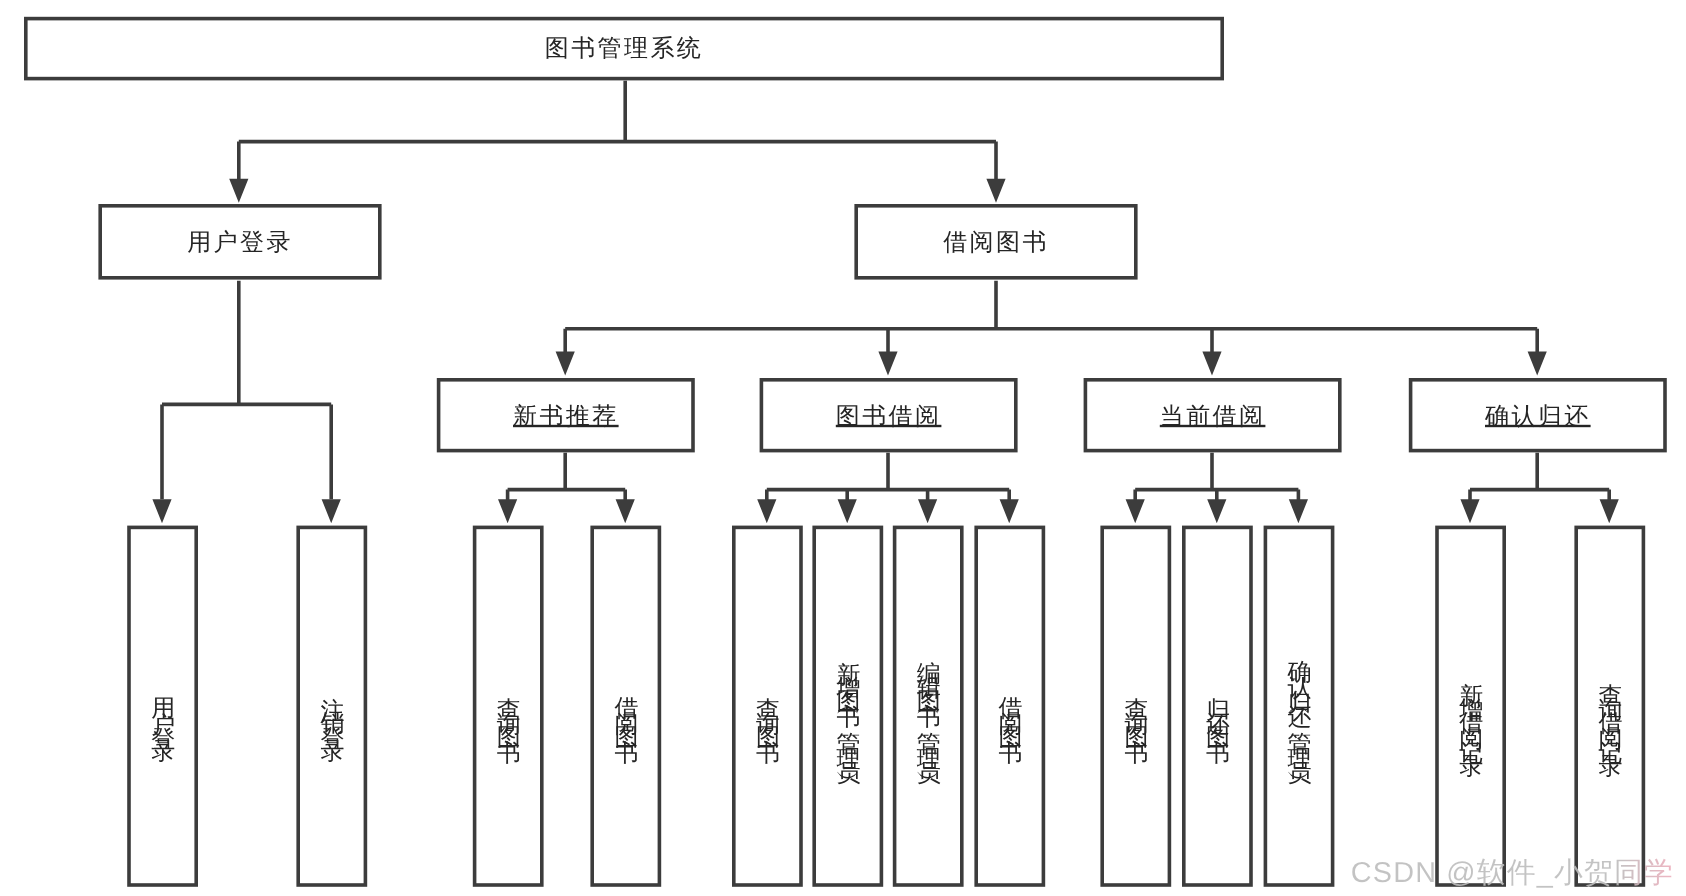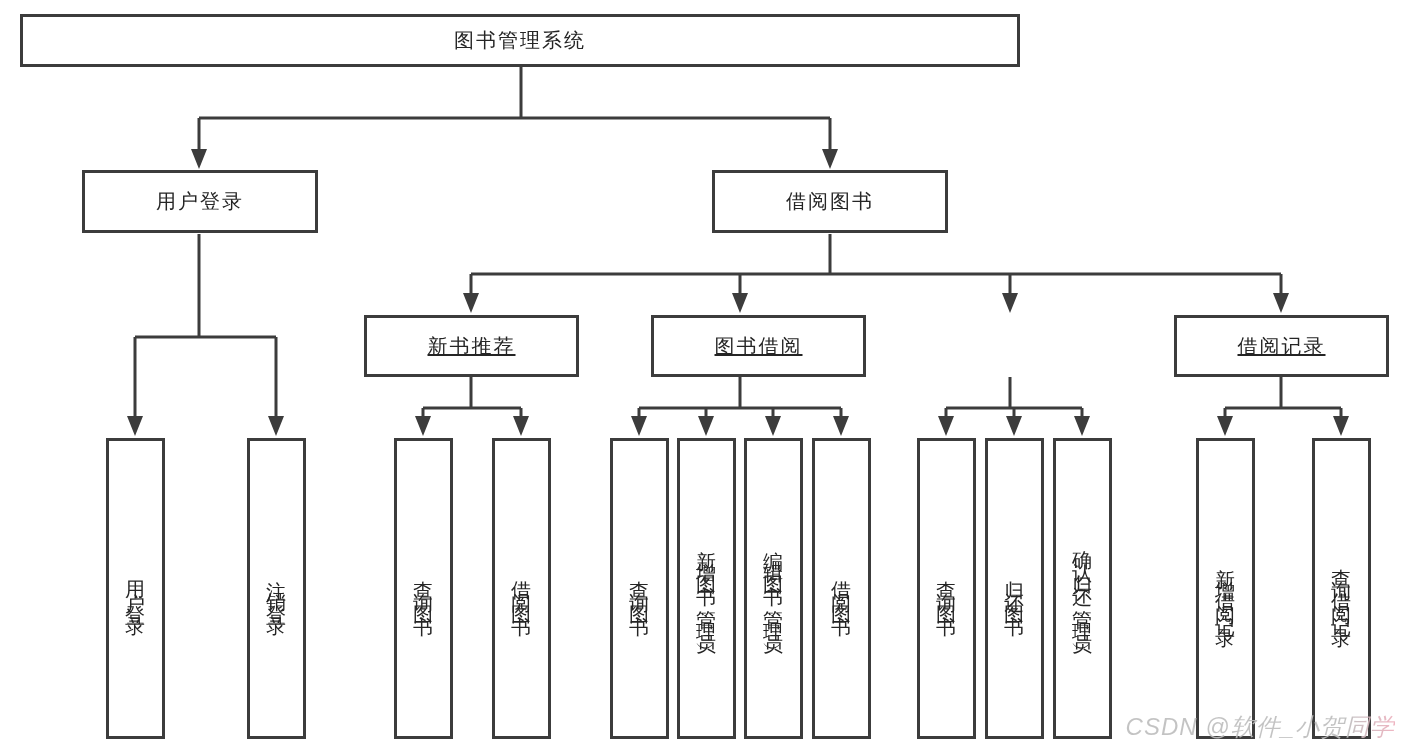"图书借阅" div.box { left: 651px -> 633px }
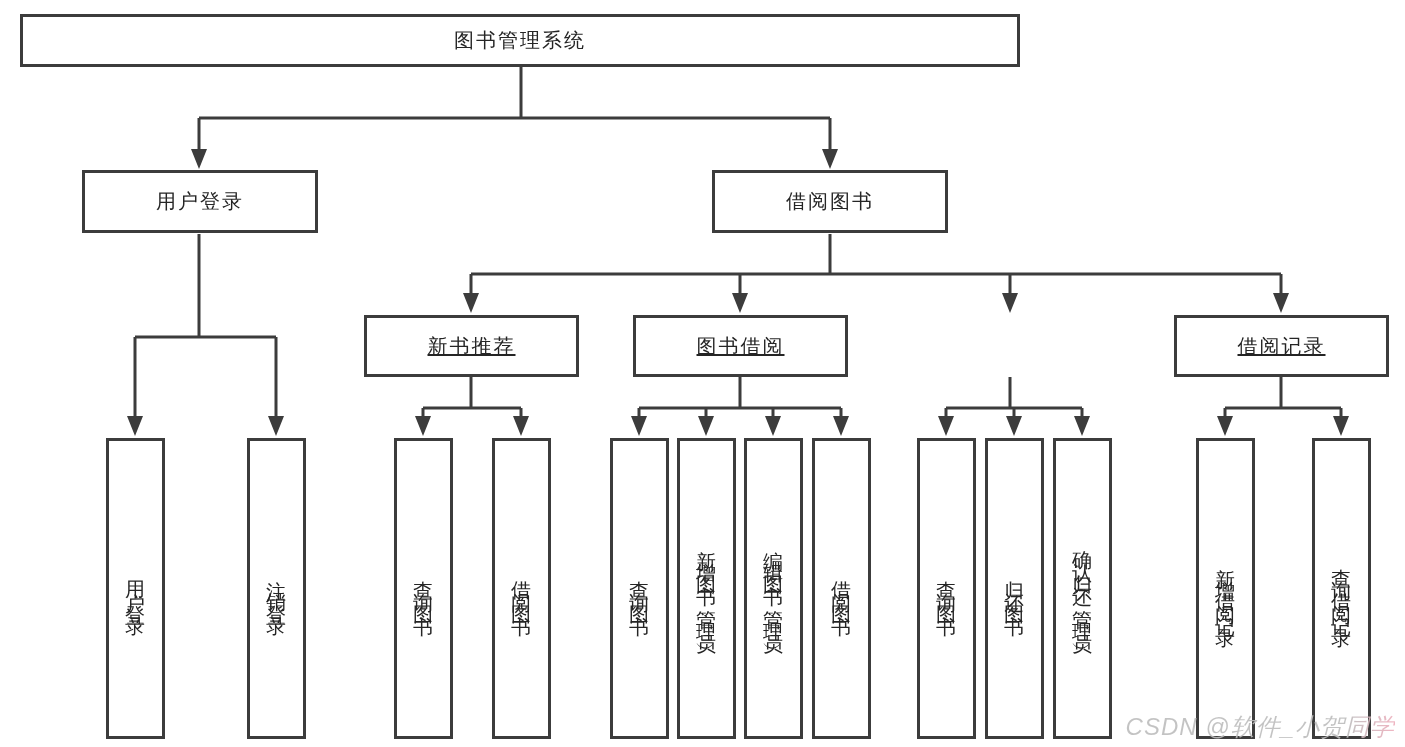"当前借阅" div.box { html: none -> <div> <span>当前借阅</span> </div> }
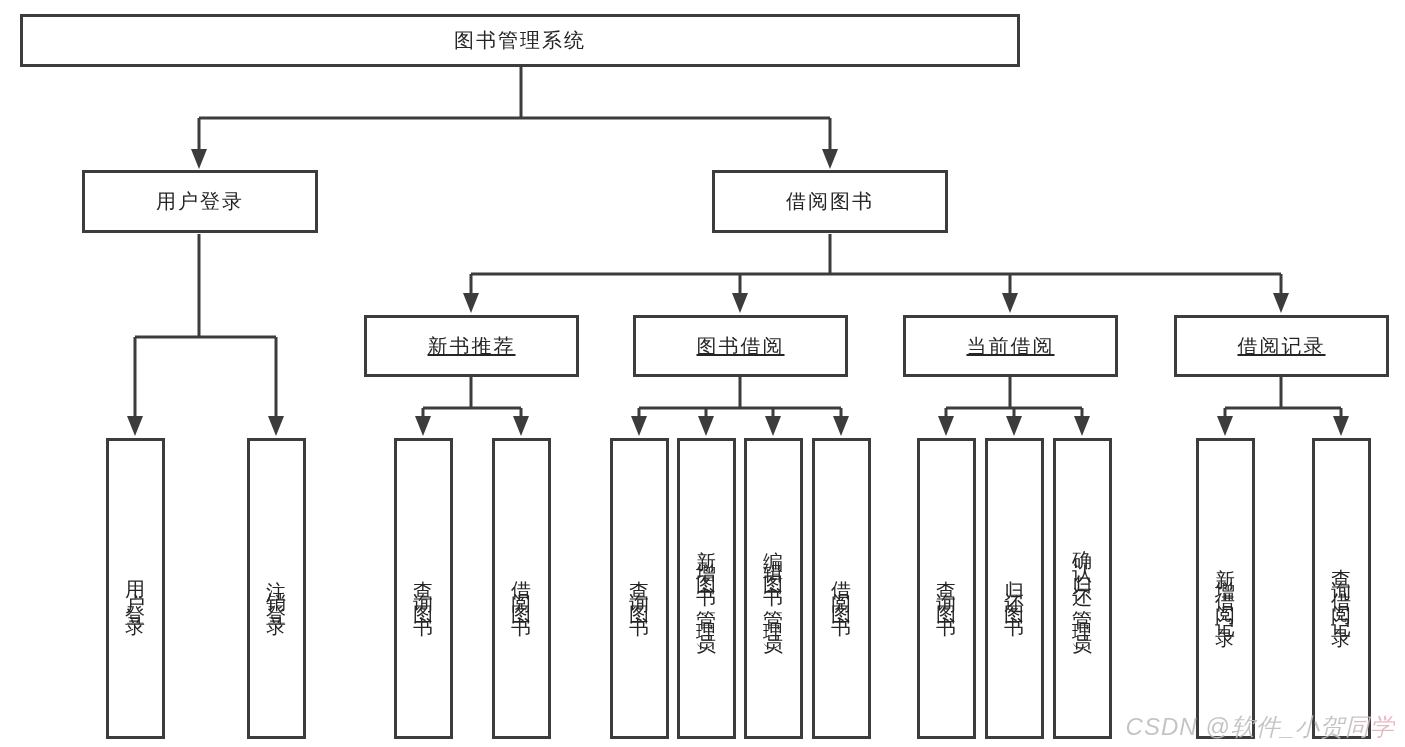"借阅记录" span.hlabel { text: 借阅记录 -> 确认归还 }
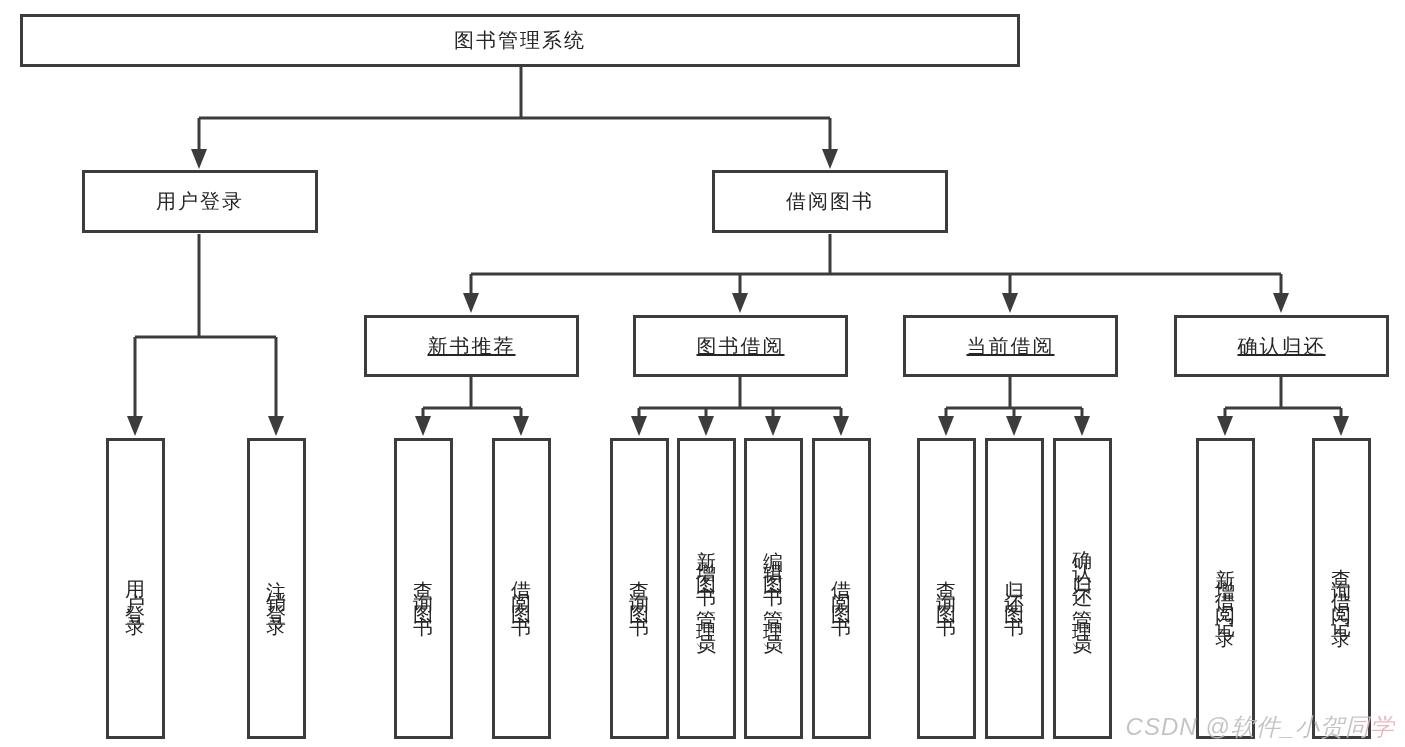"CSDN @软件_小贺同学" #watermark { font-style: italic -> none }
